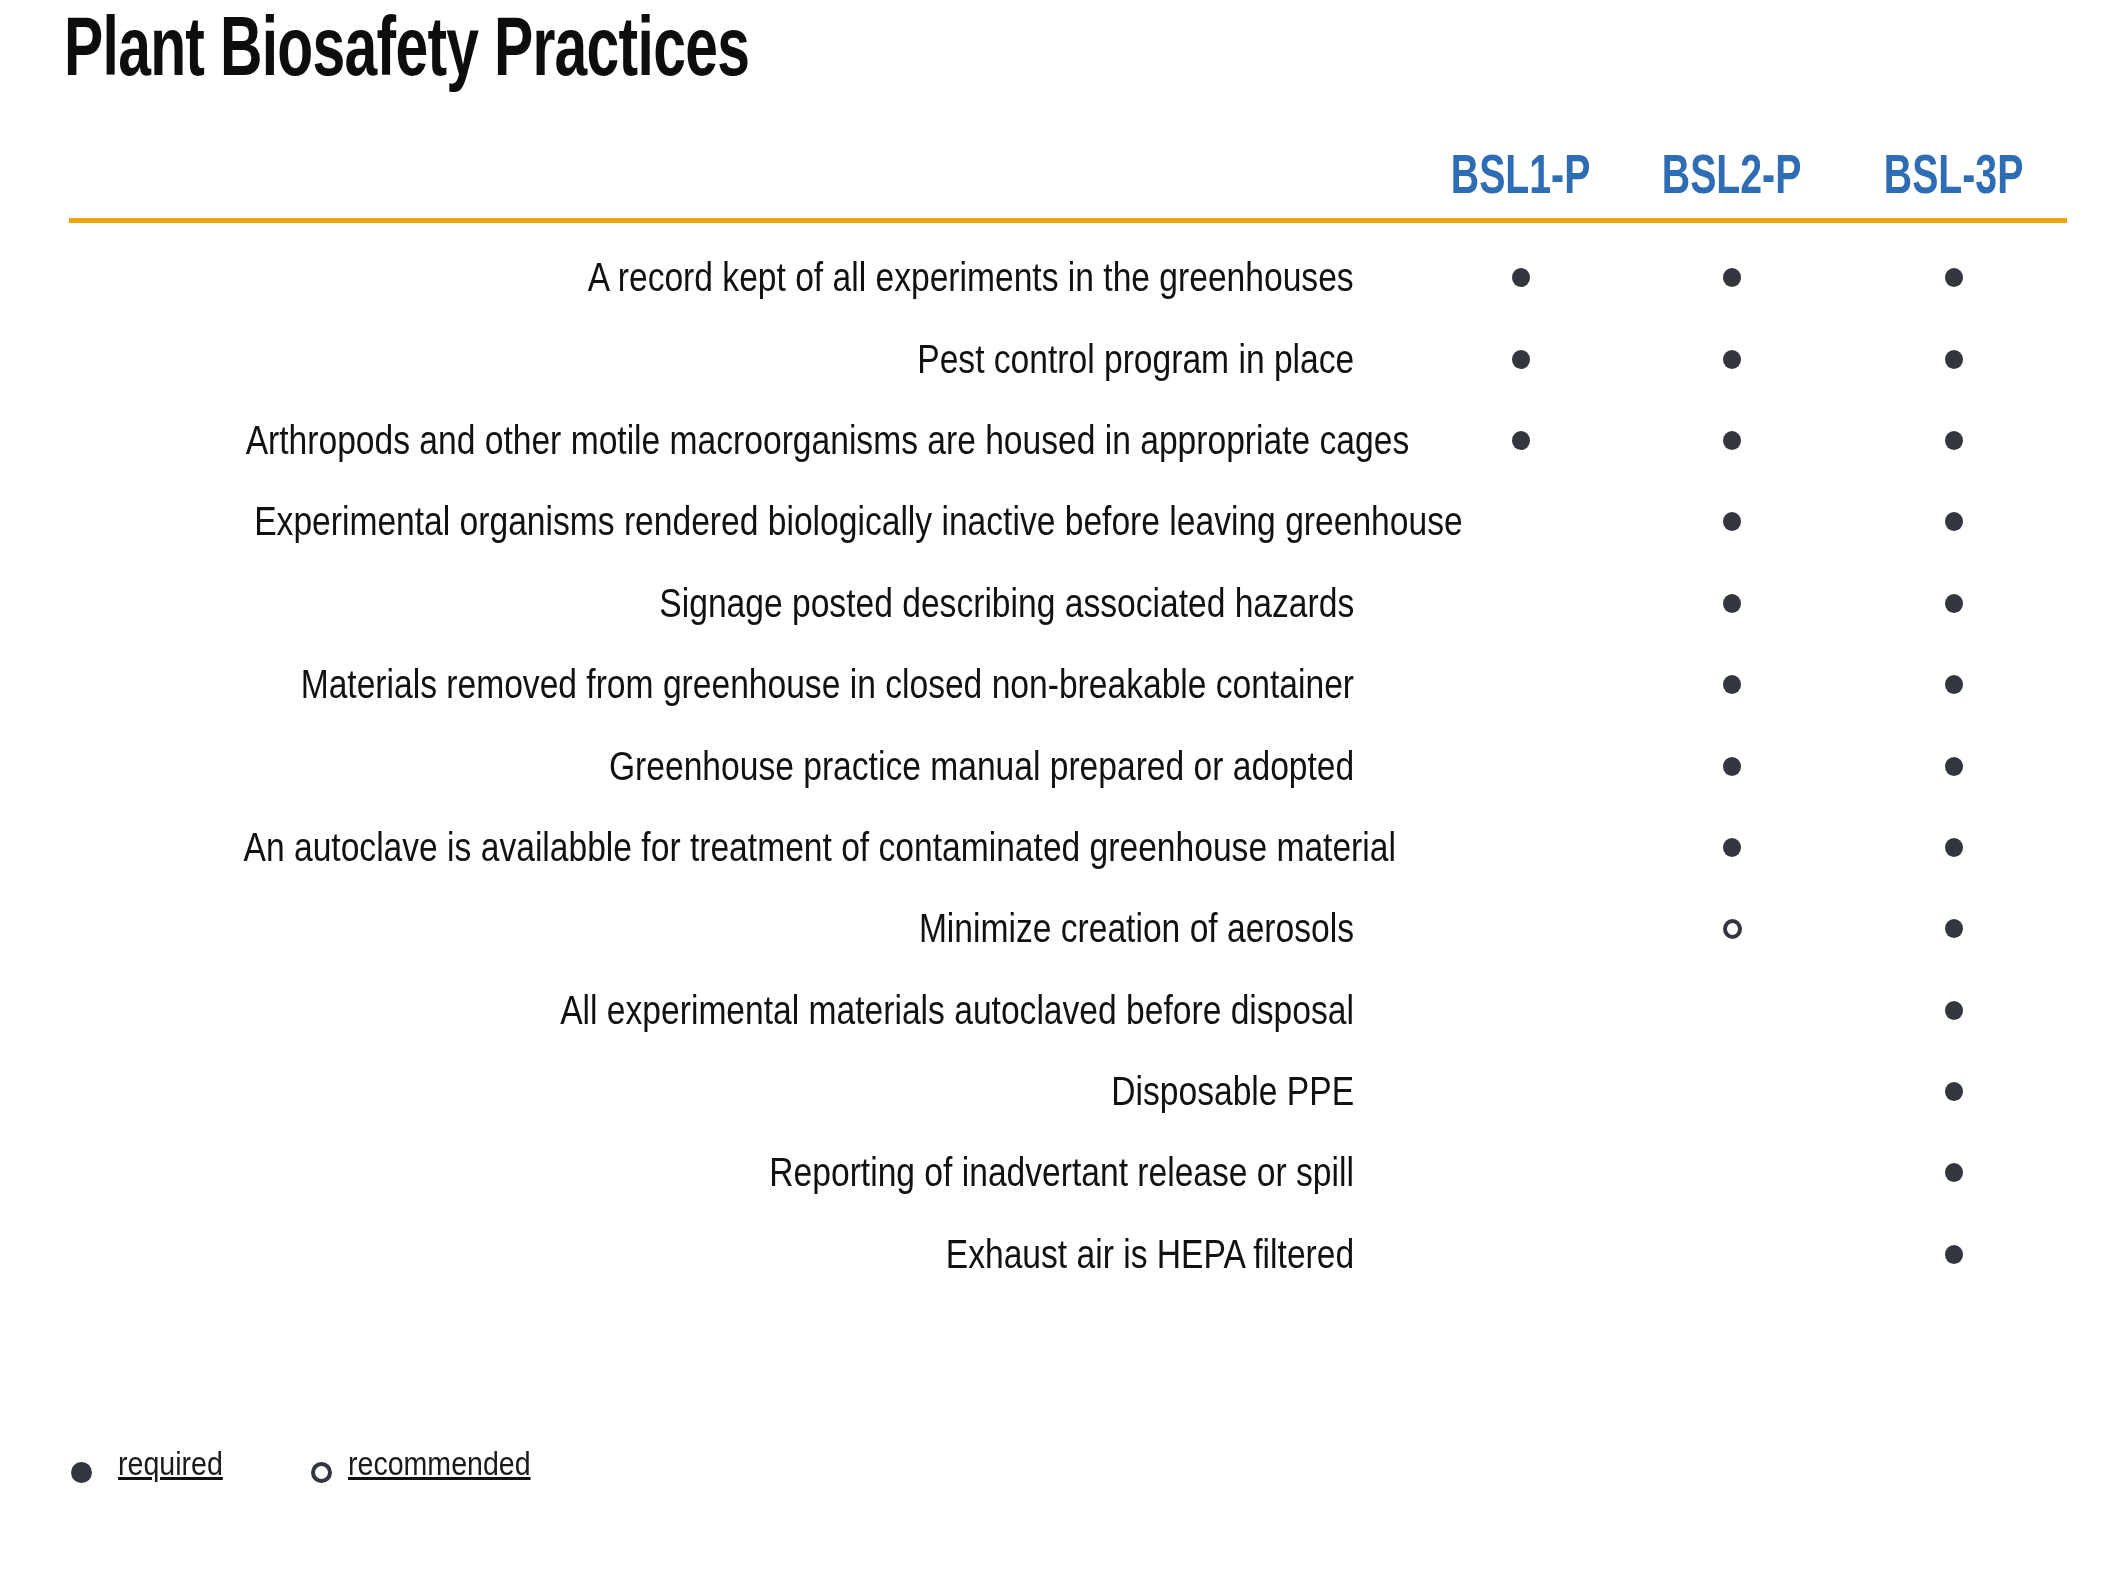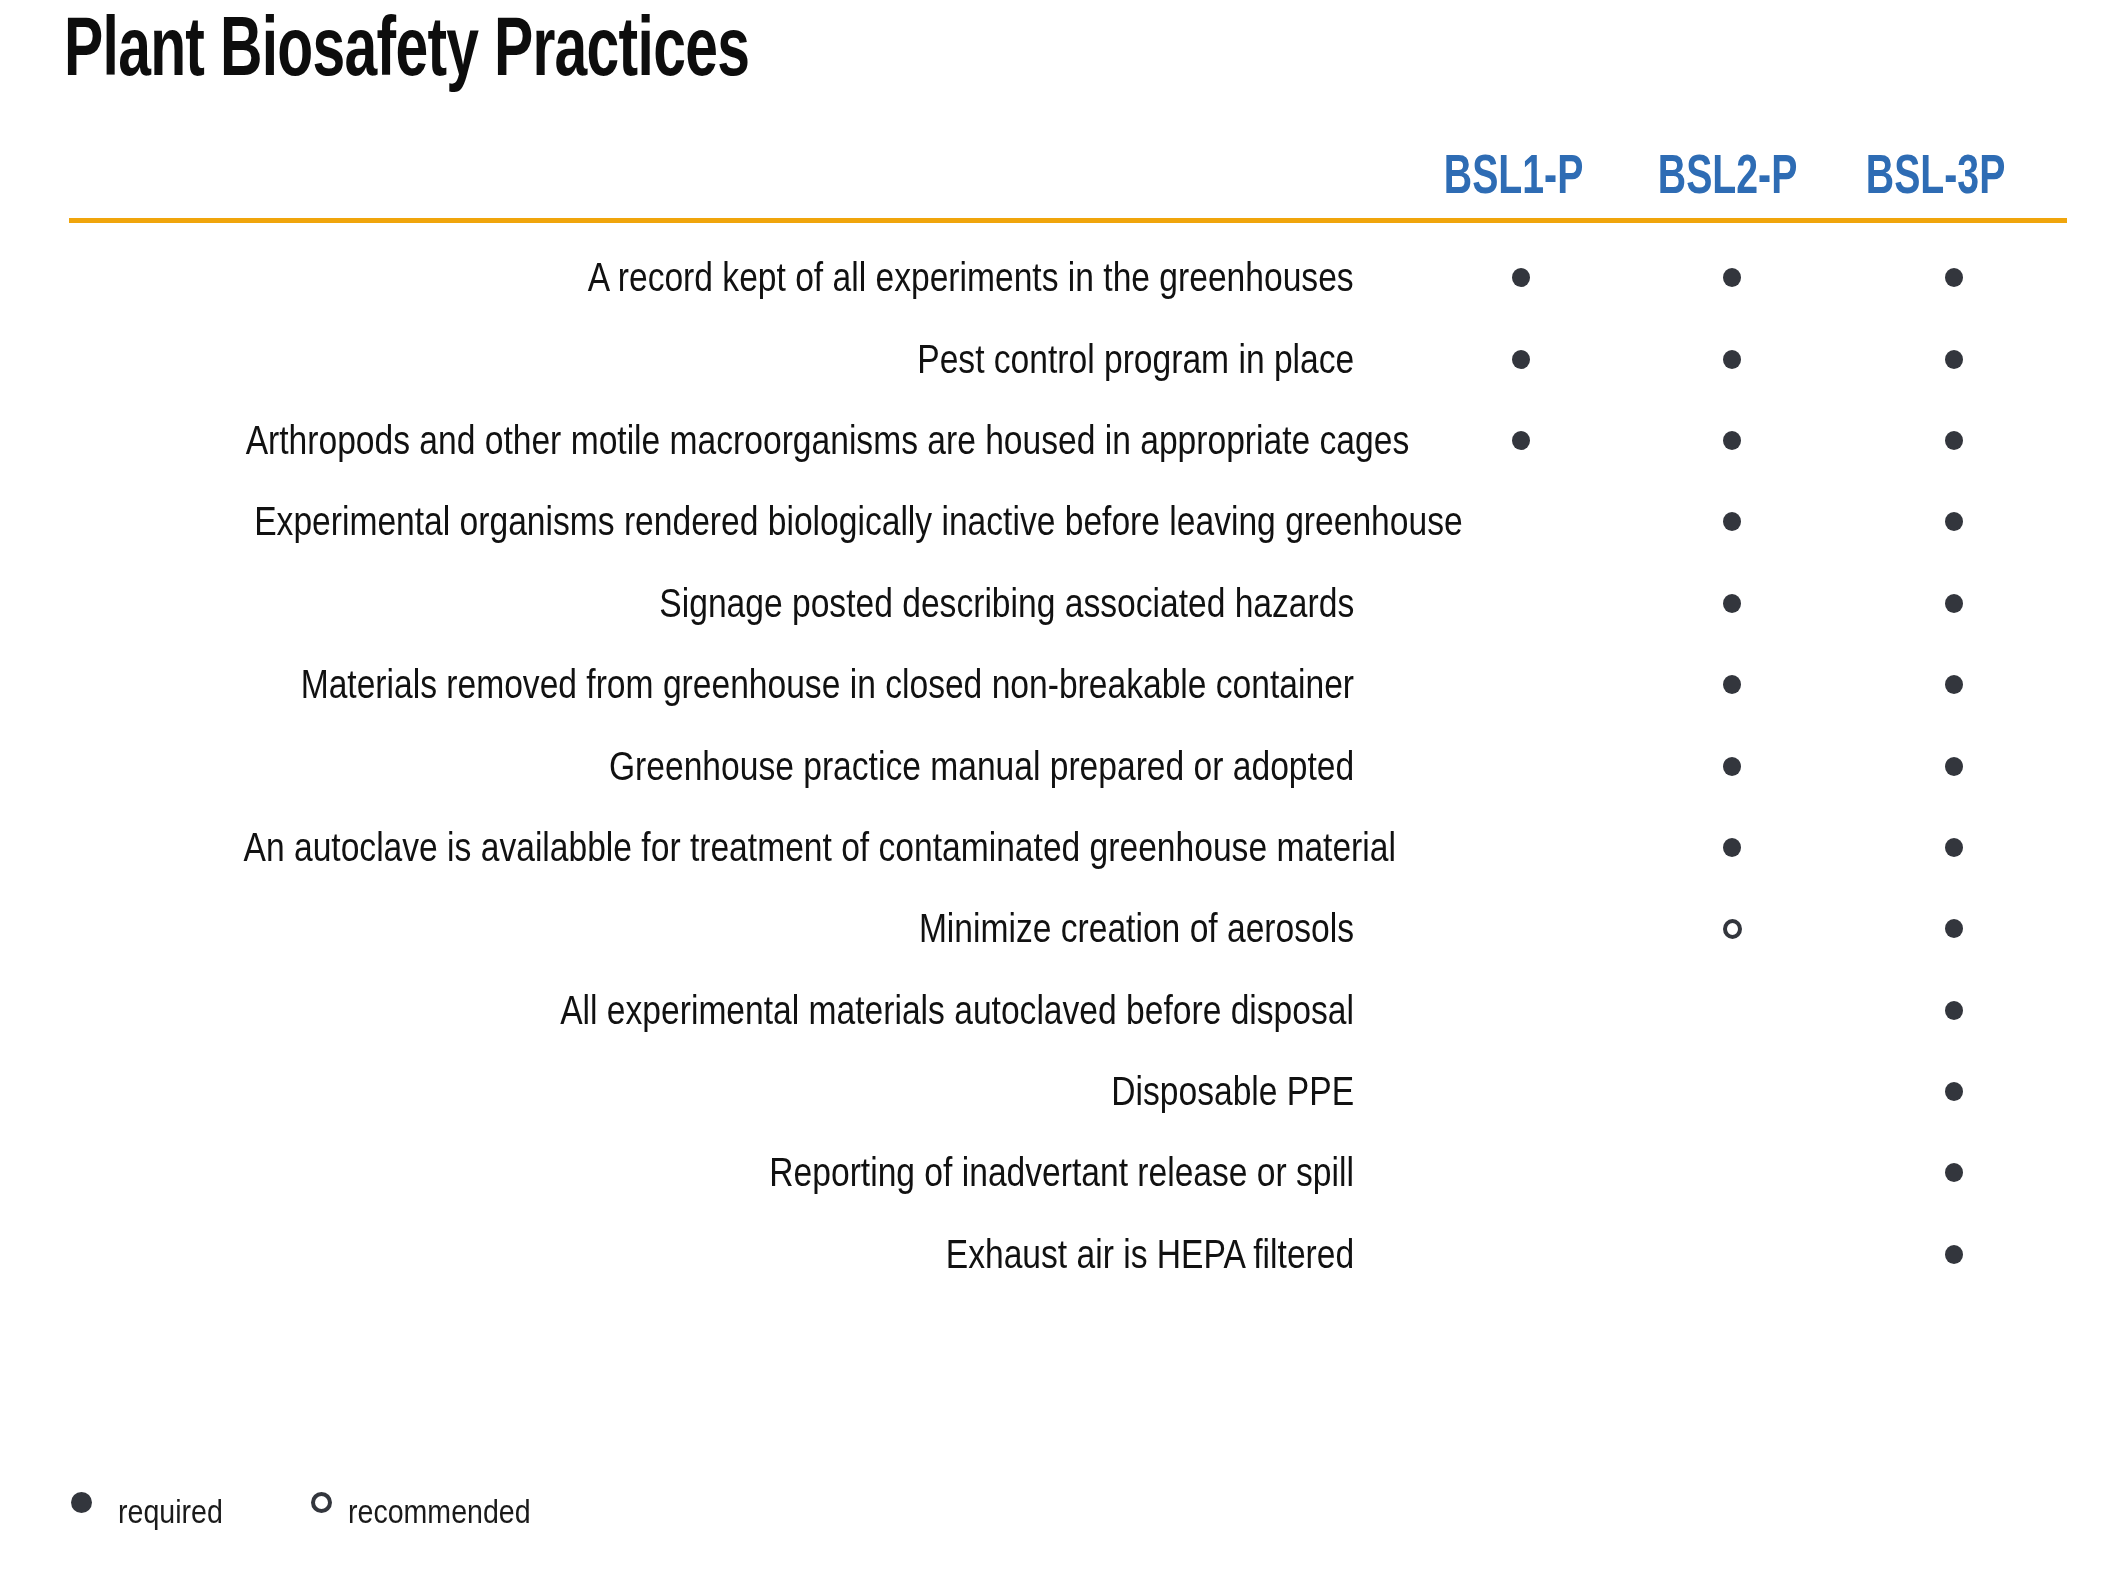"BSL1-P" .hcell { justify-content: none -> center }
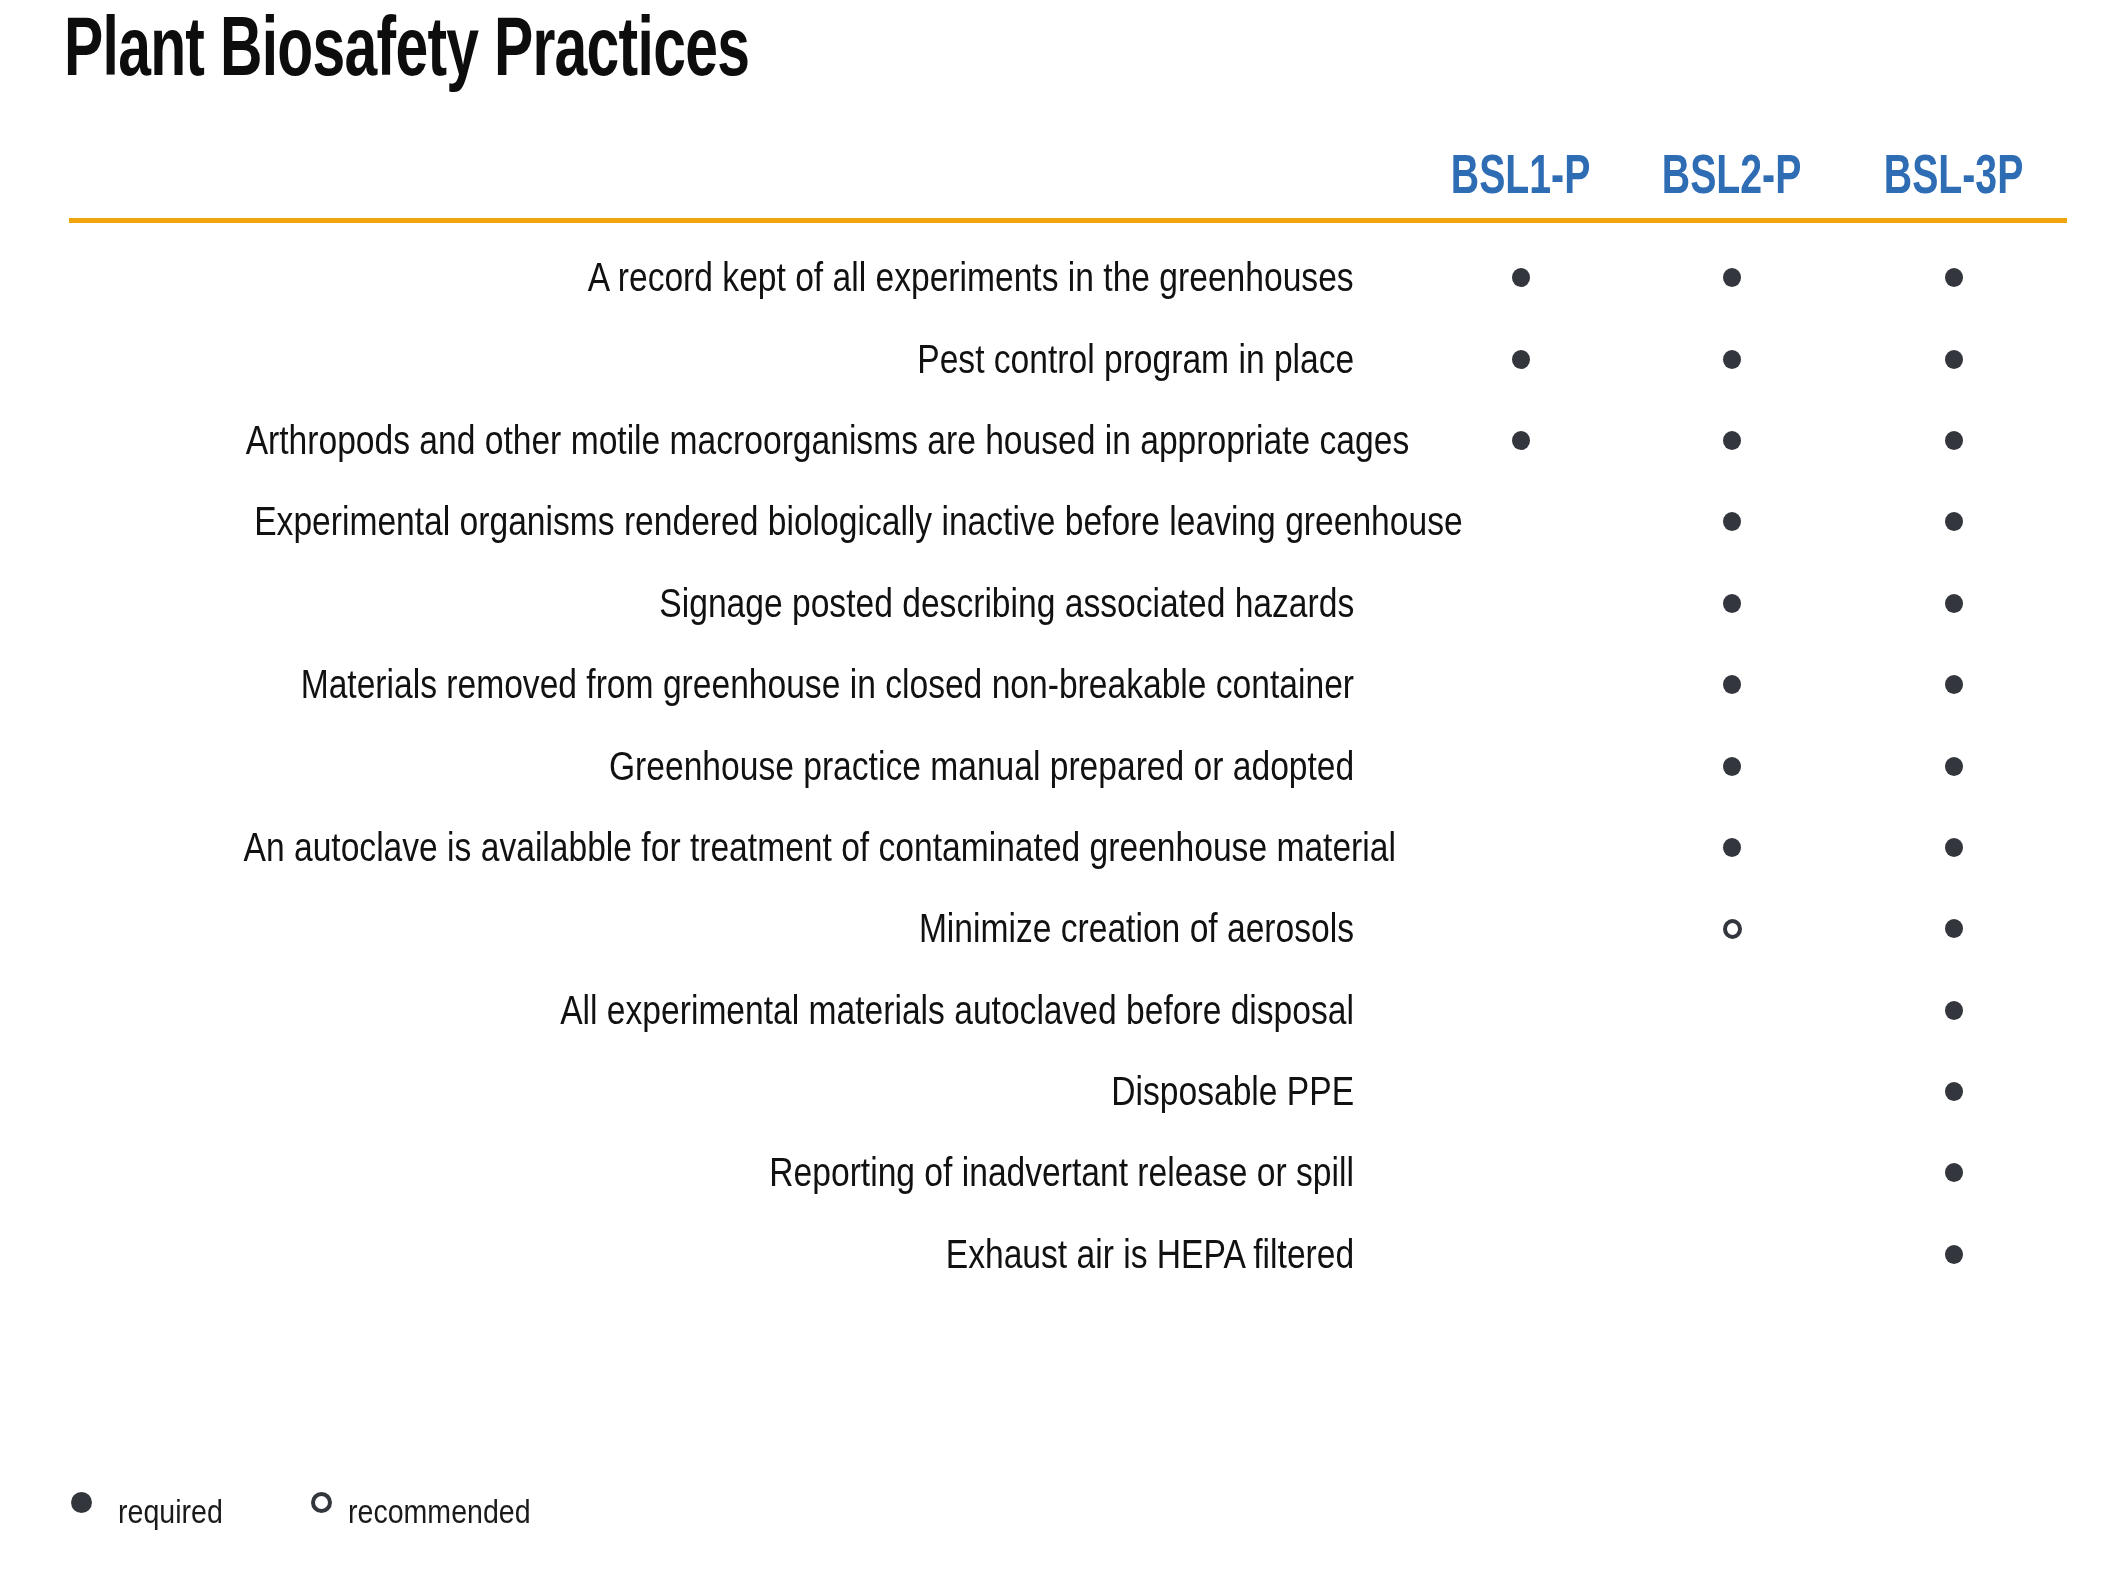"required" .legend { align-items: flex-start -> flex-end; text-decoration: none -> underline; top: 1492px -> 1441px }
